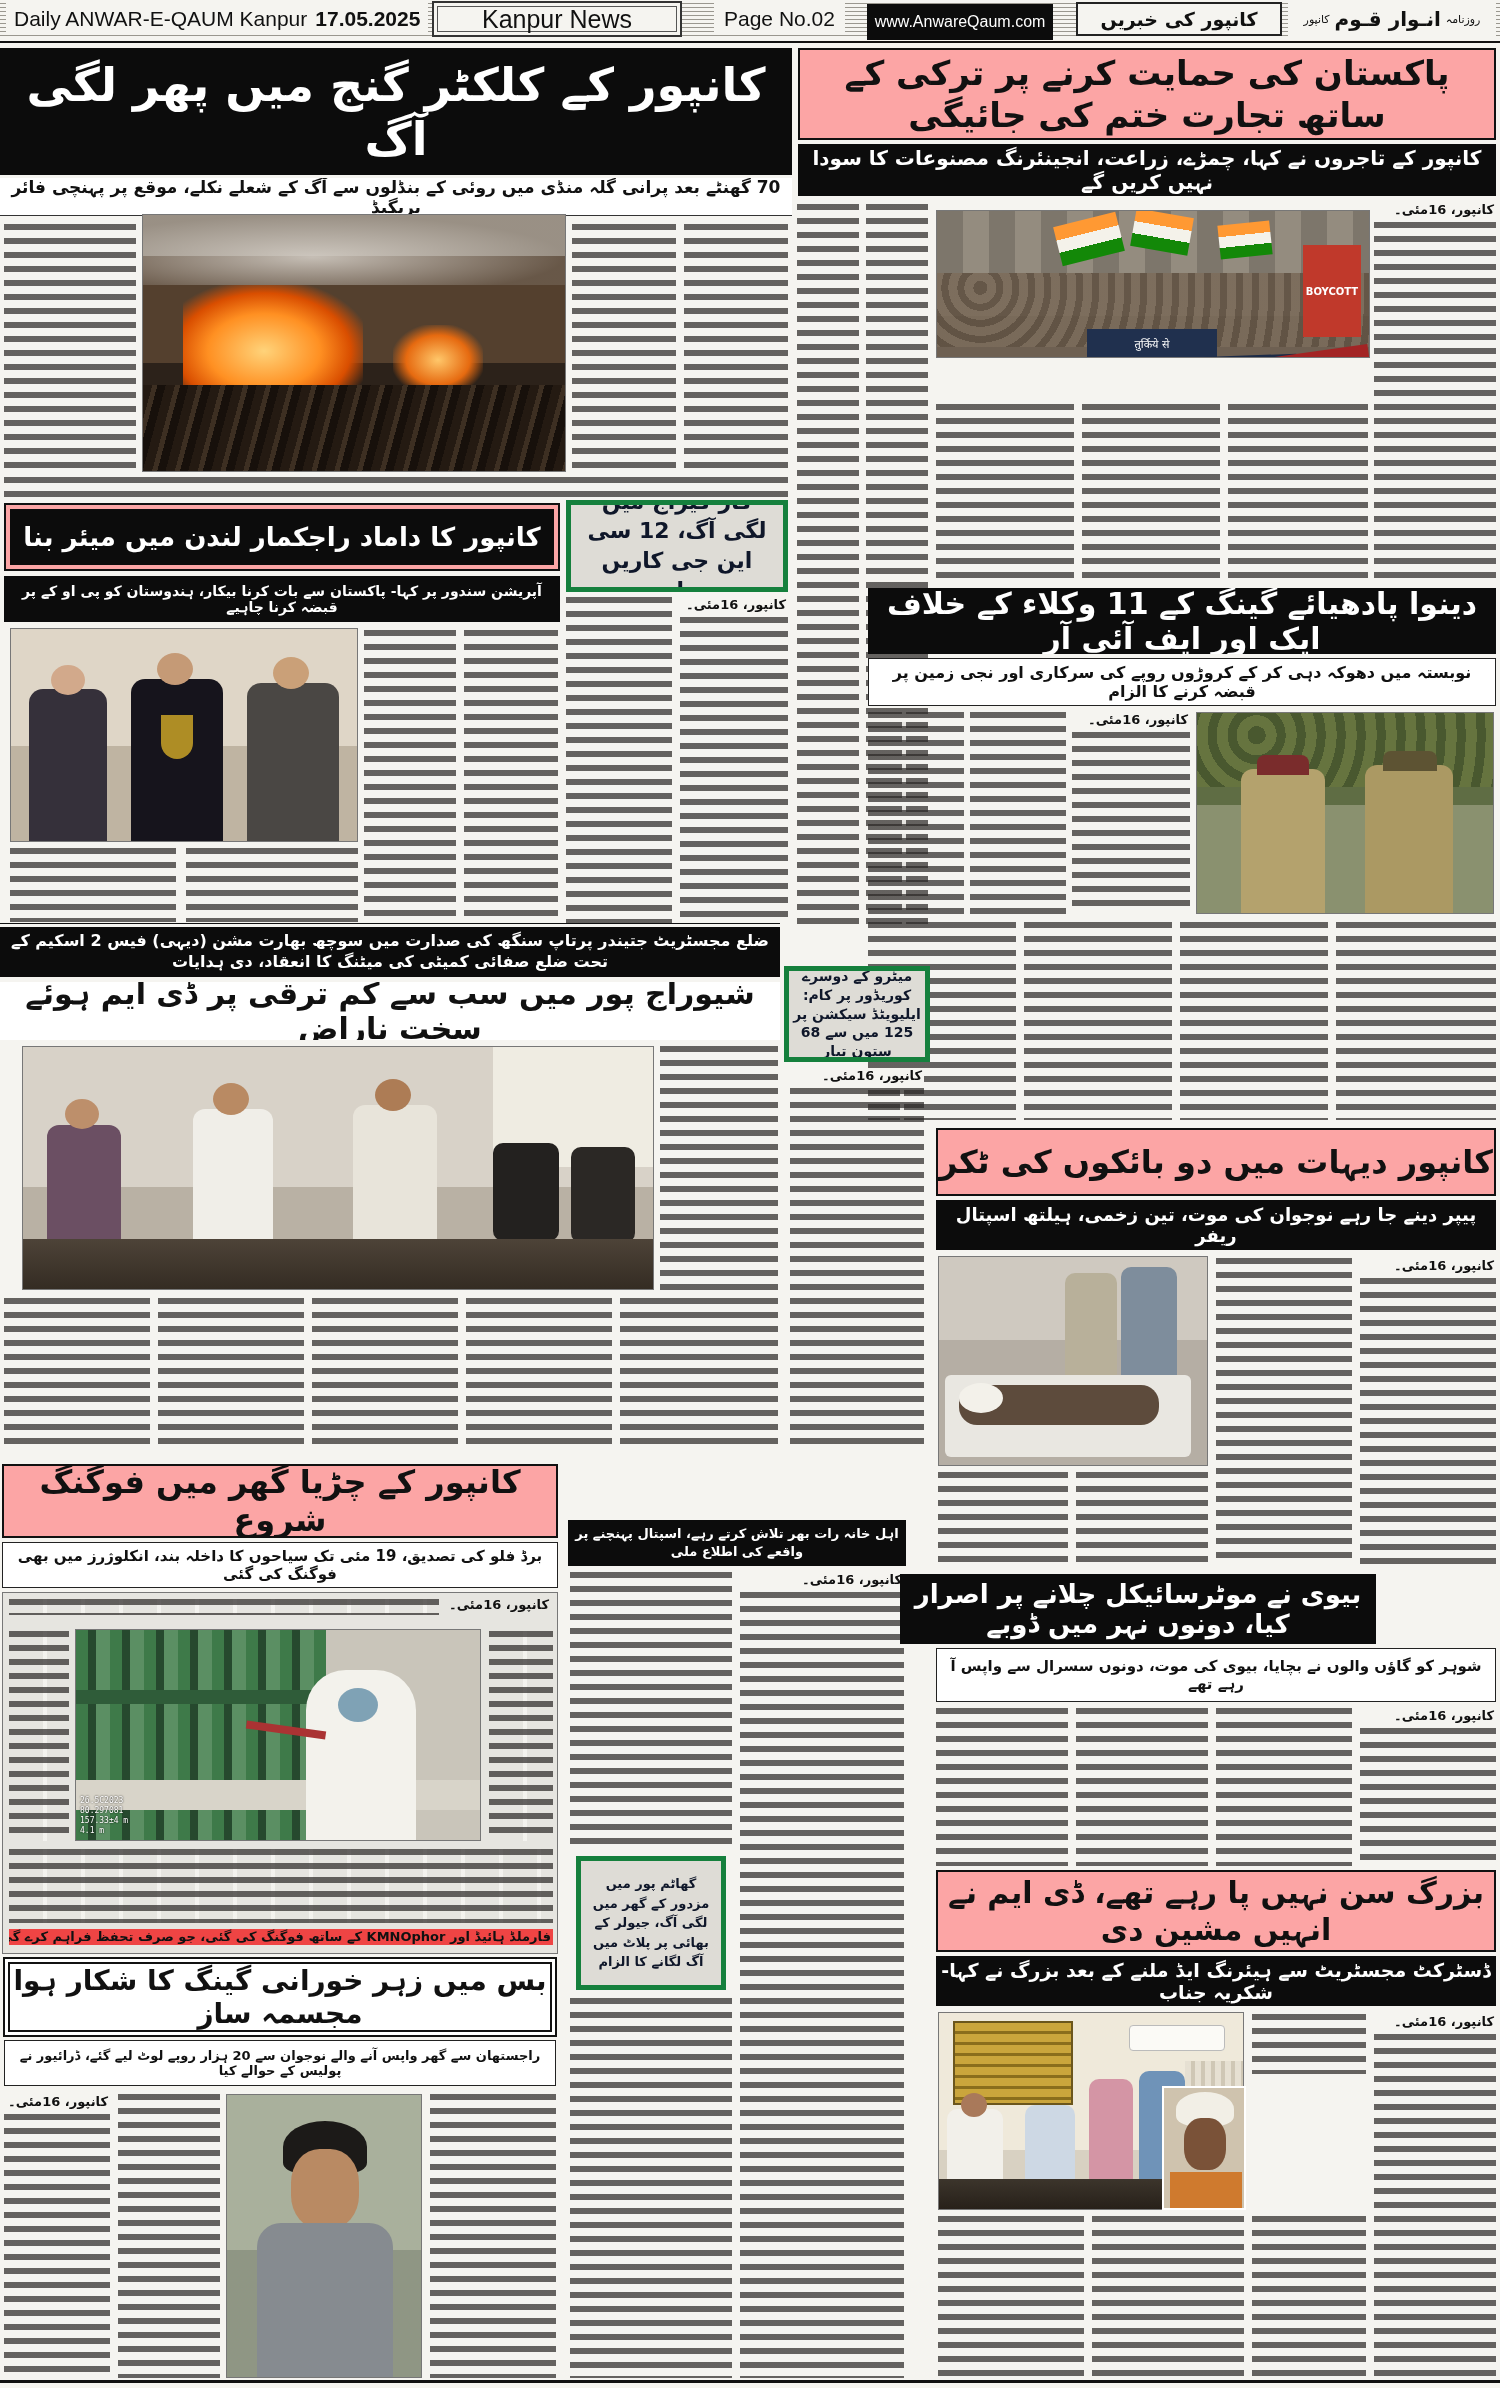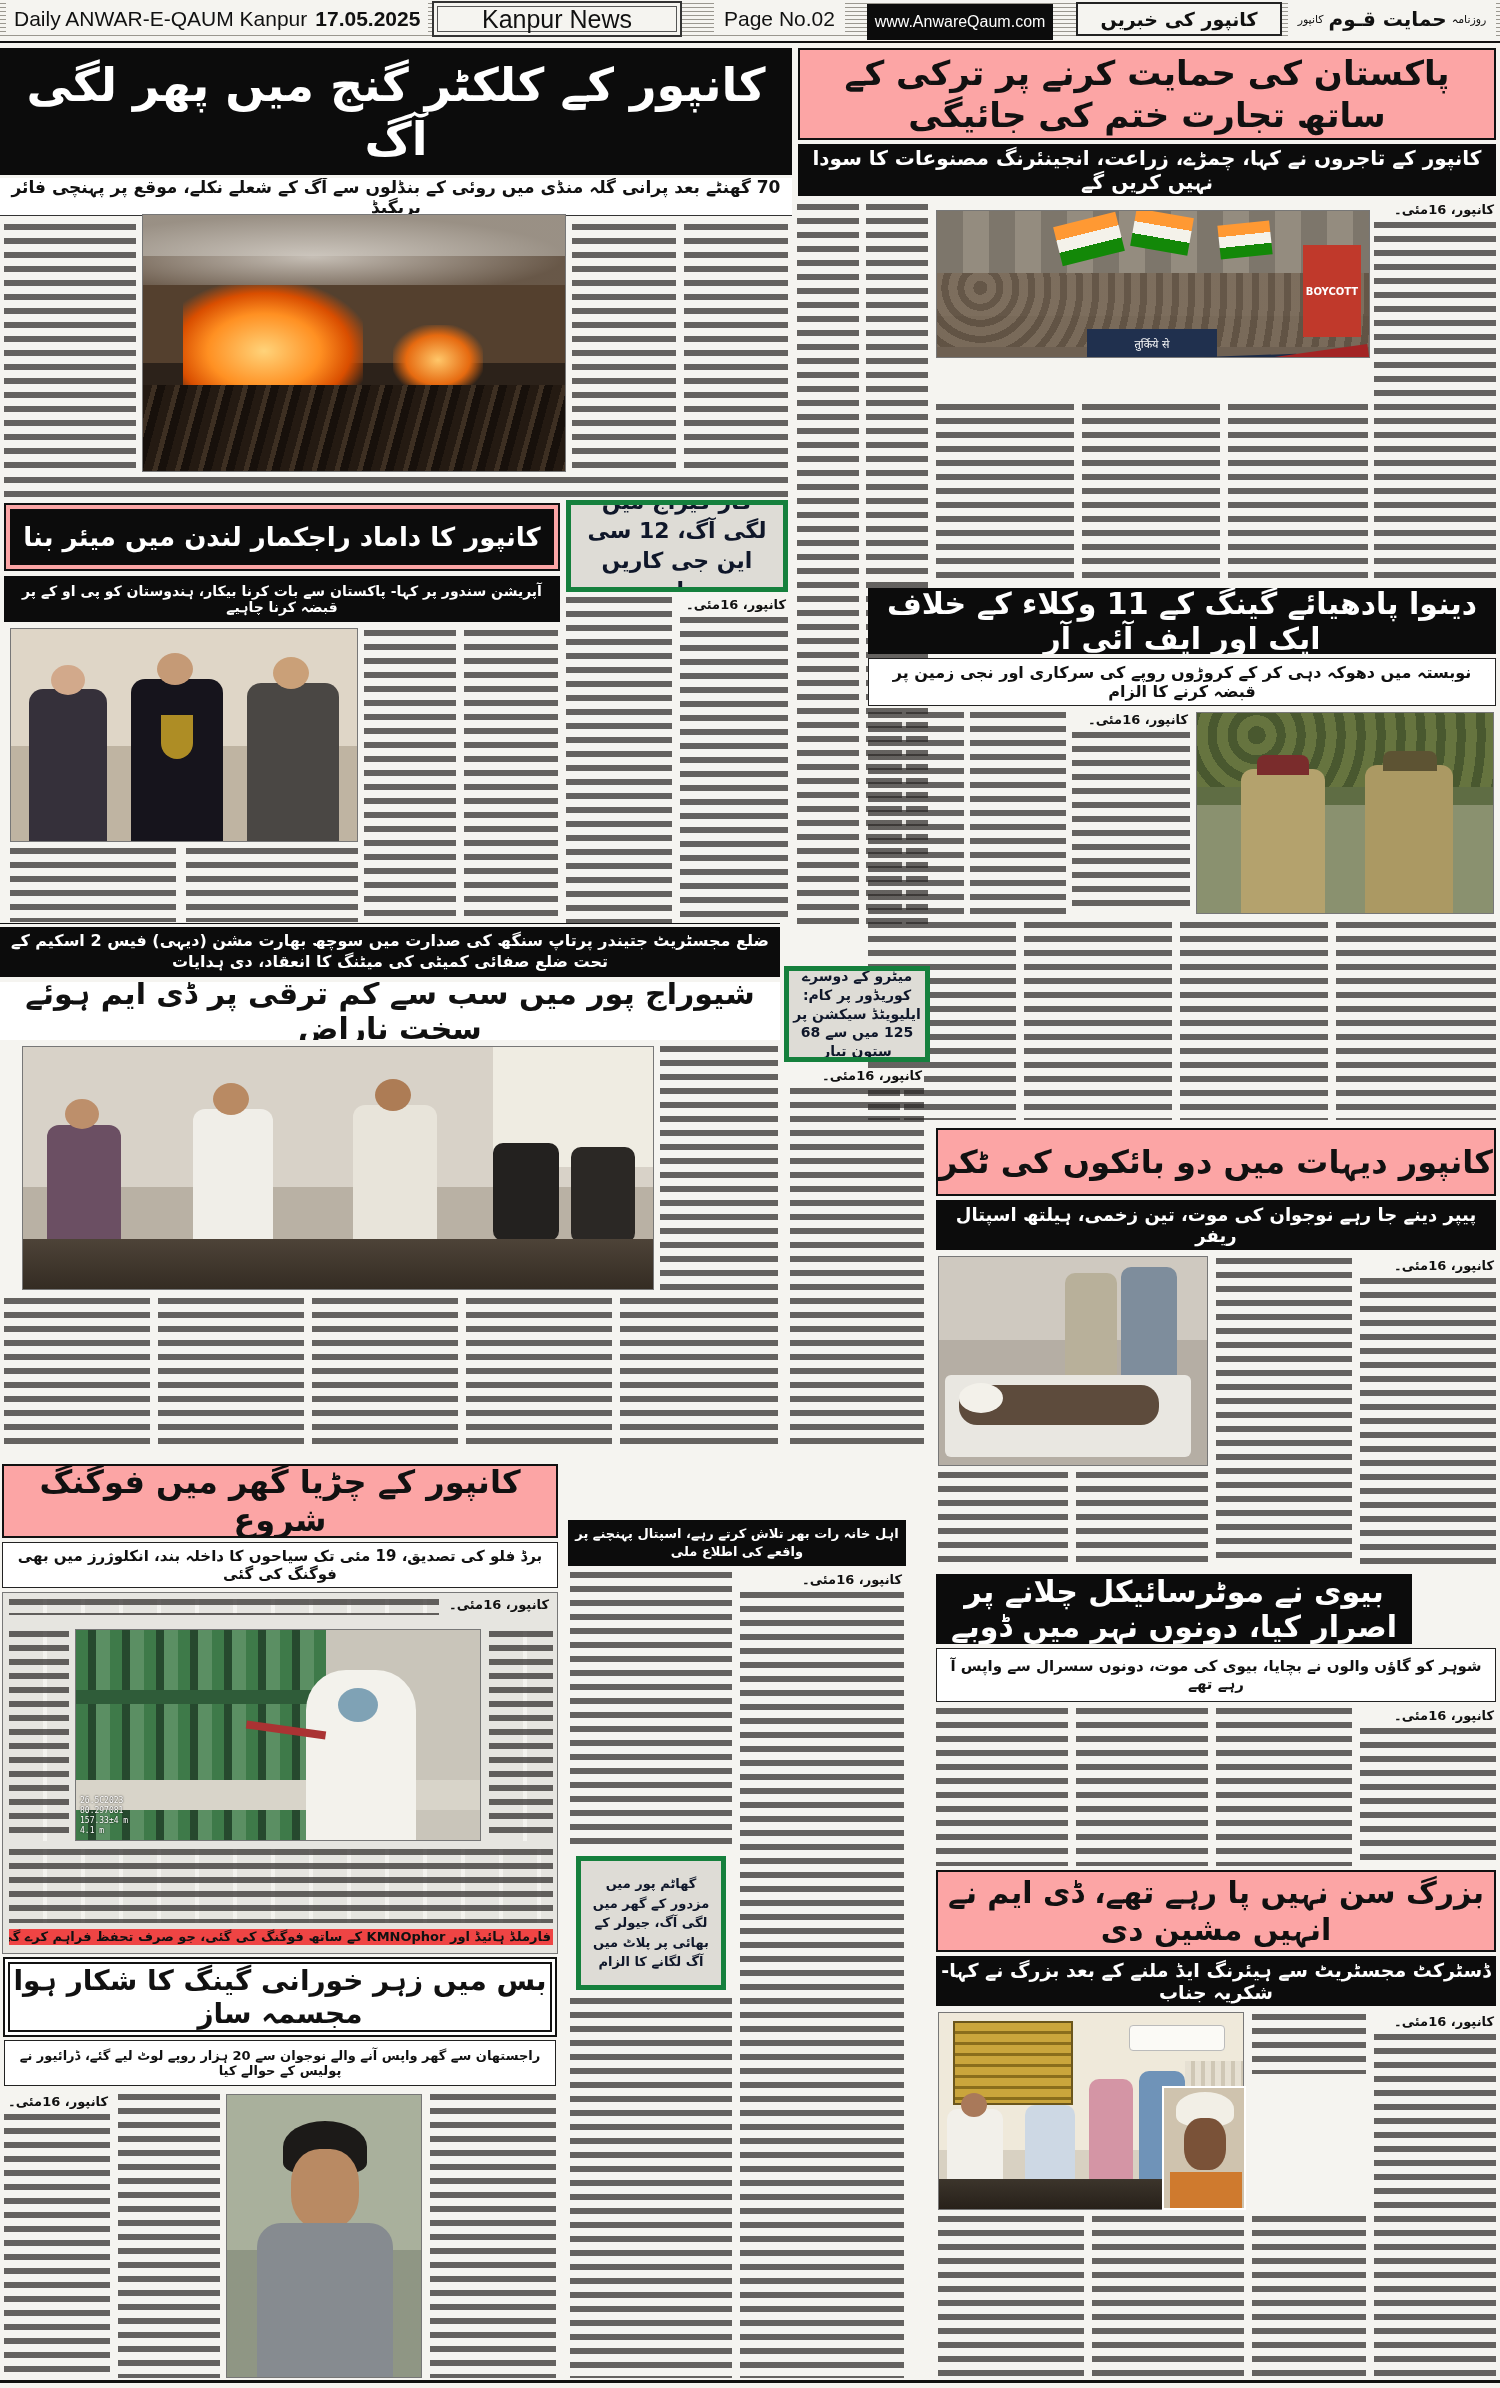"حمایت قـوم" span { text: حمایت -> انـوار }
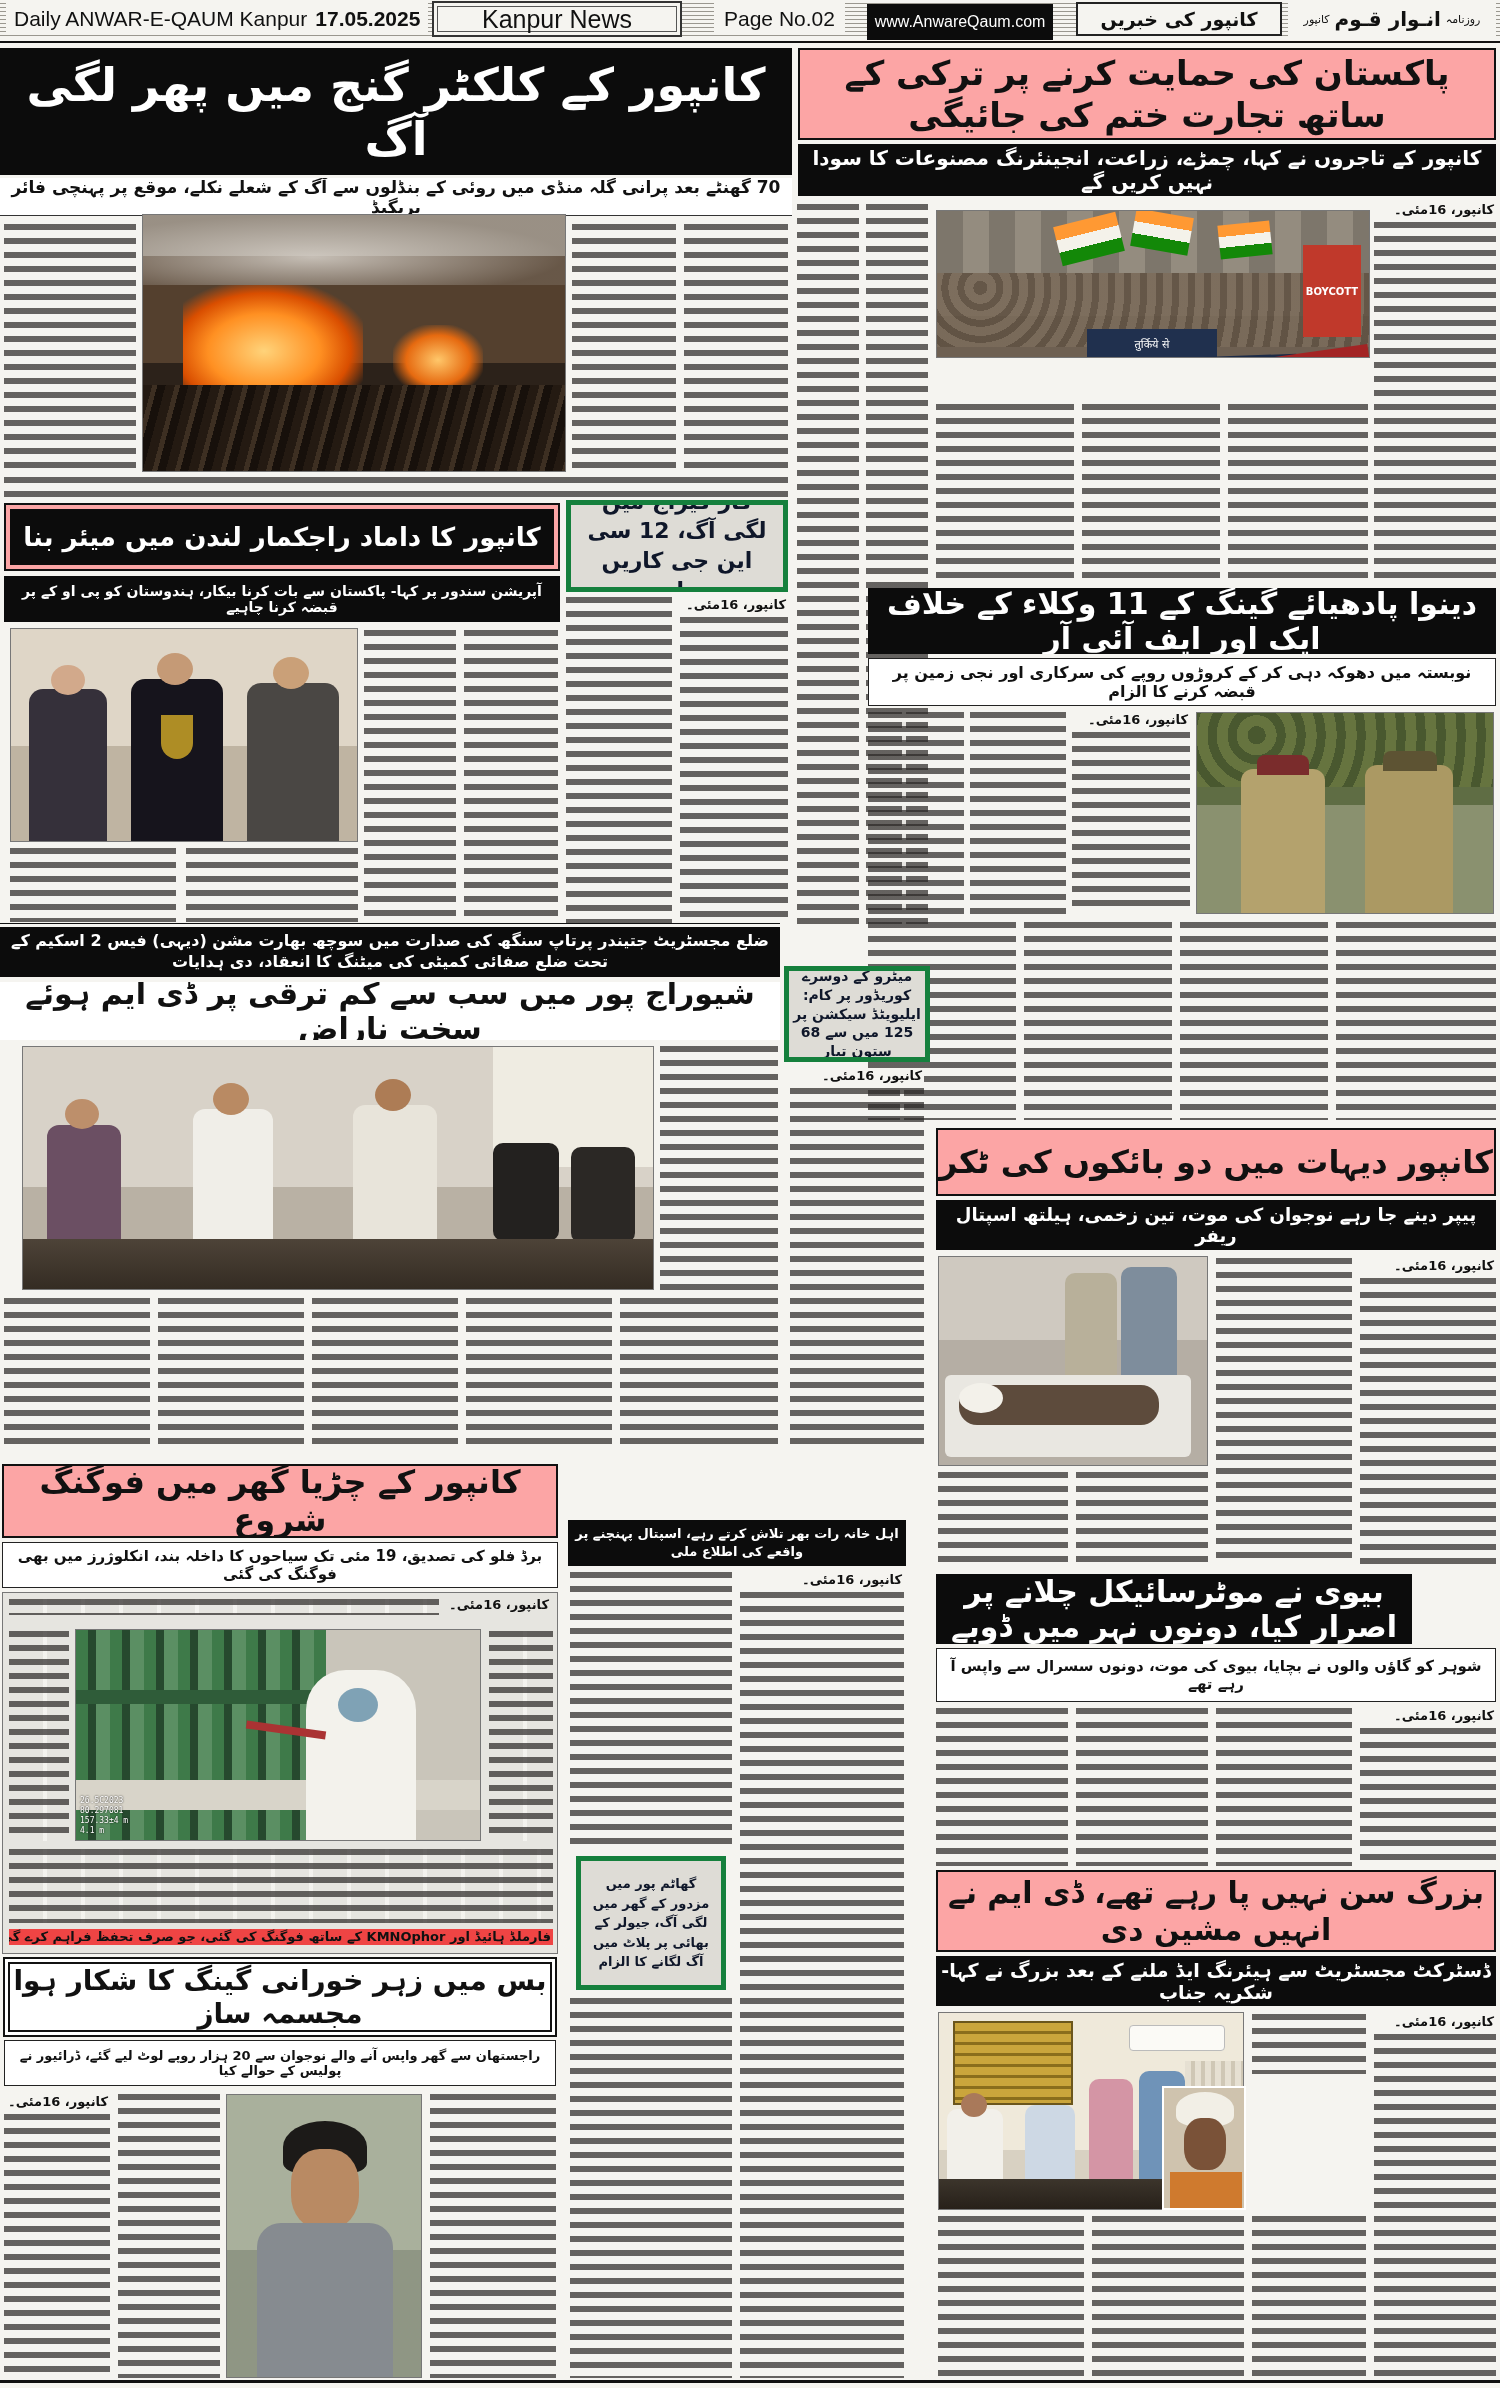"بیوی نے موٹرسائیکل چلانے پر" div.abs { font-size: 30px -> 26px; left: 936px -> 900px }
